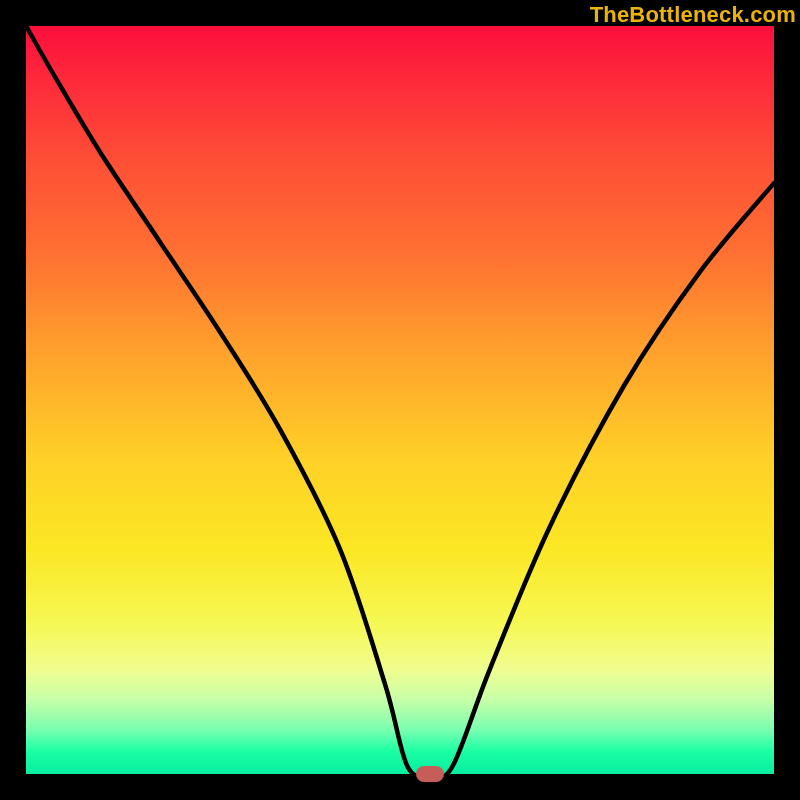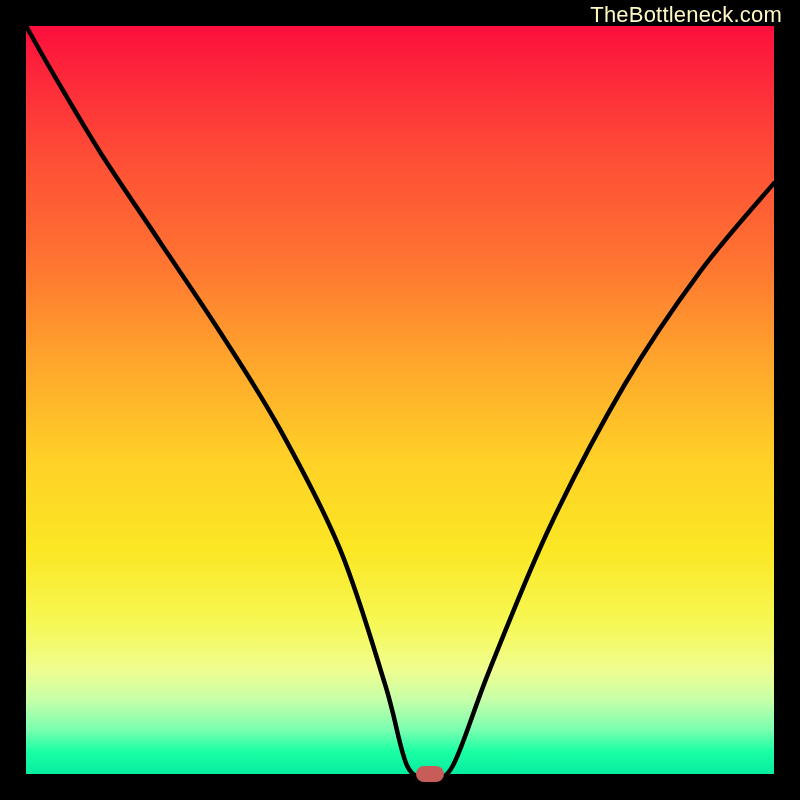"TheBottleneck.com" .watermark { color: #fef9c3 -> #eab308; font-weight: 400 -> 700; right: 18px -> 4px }
